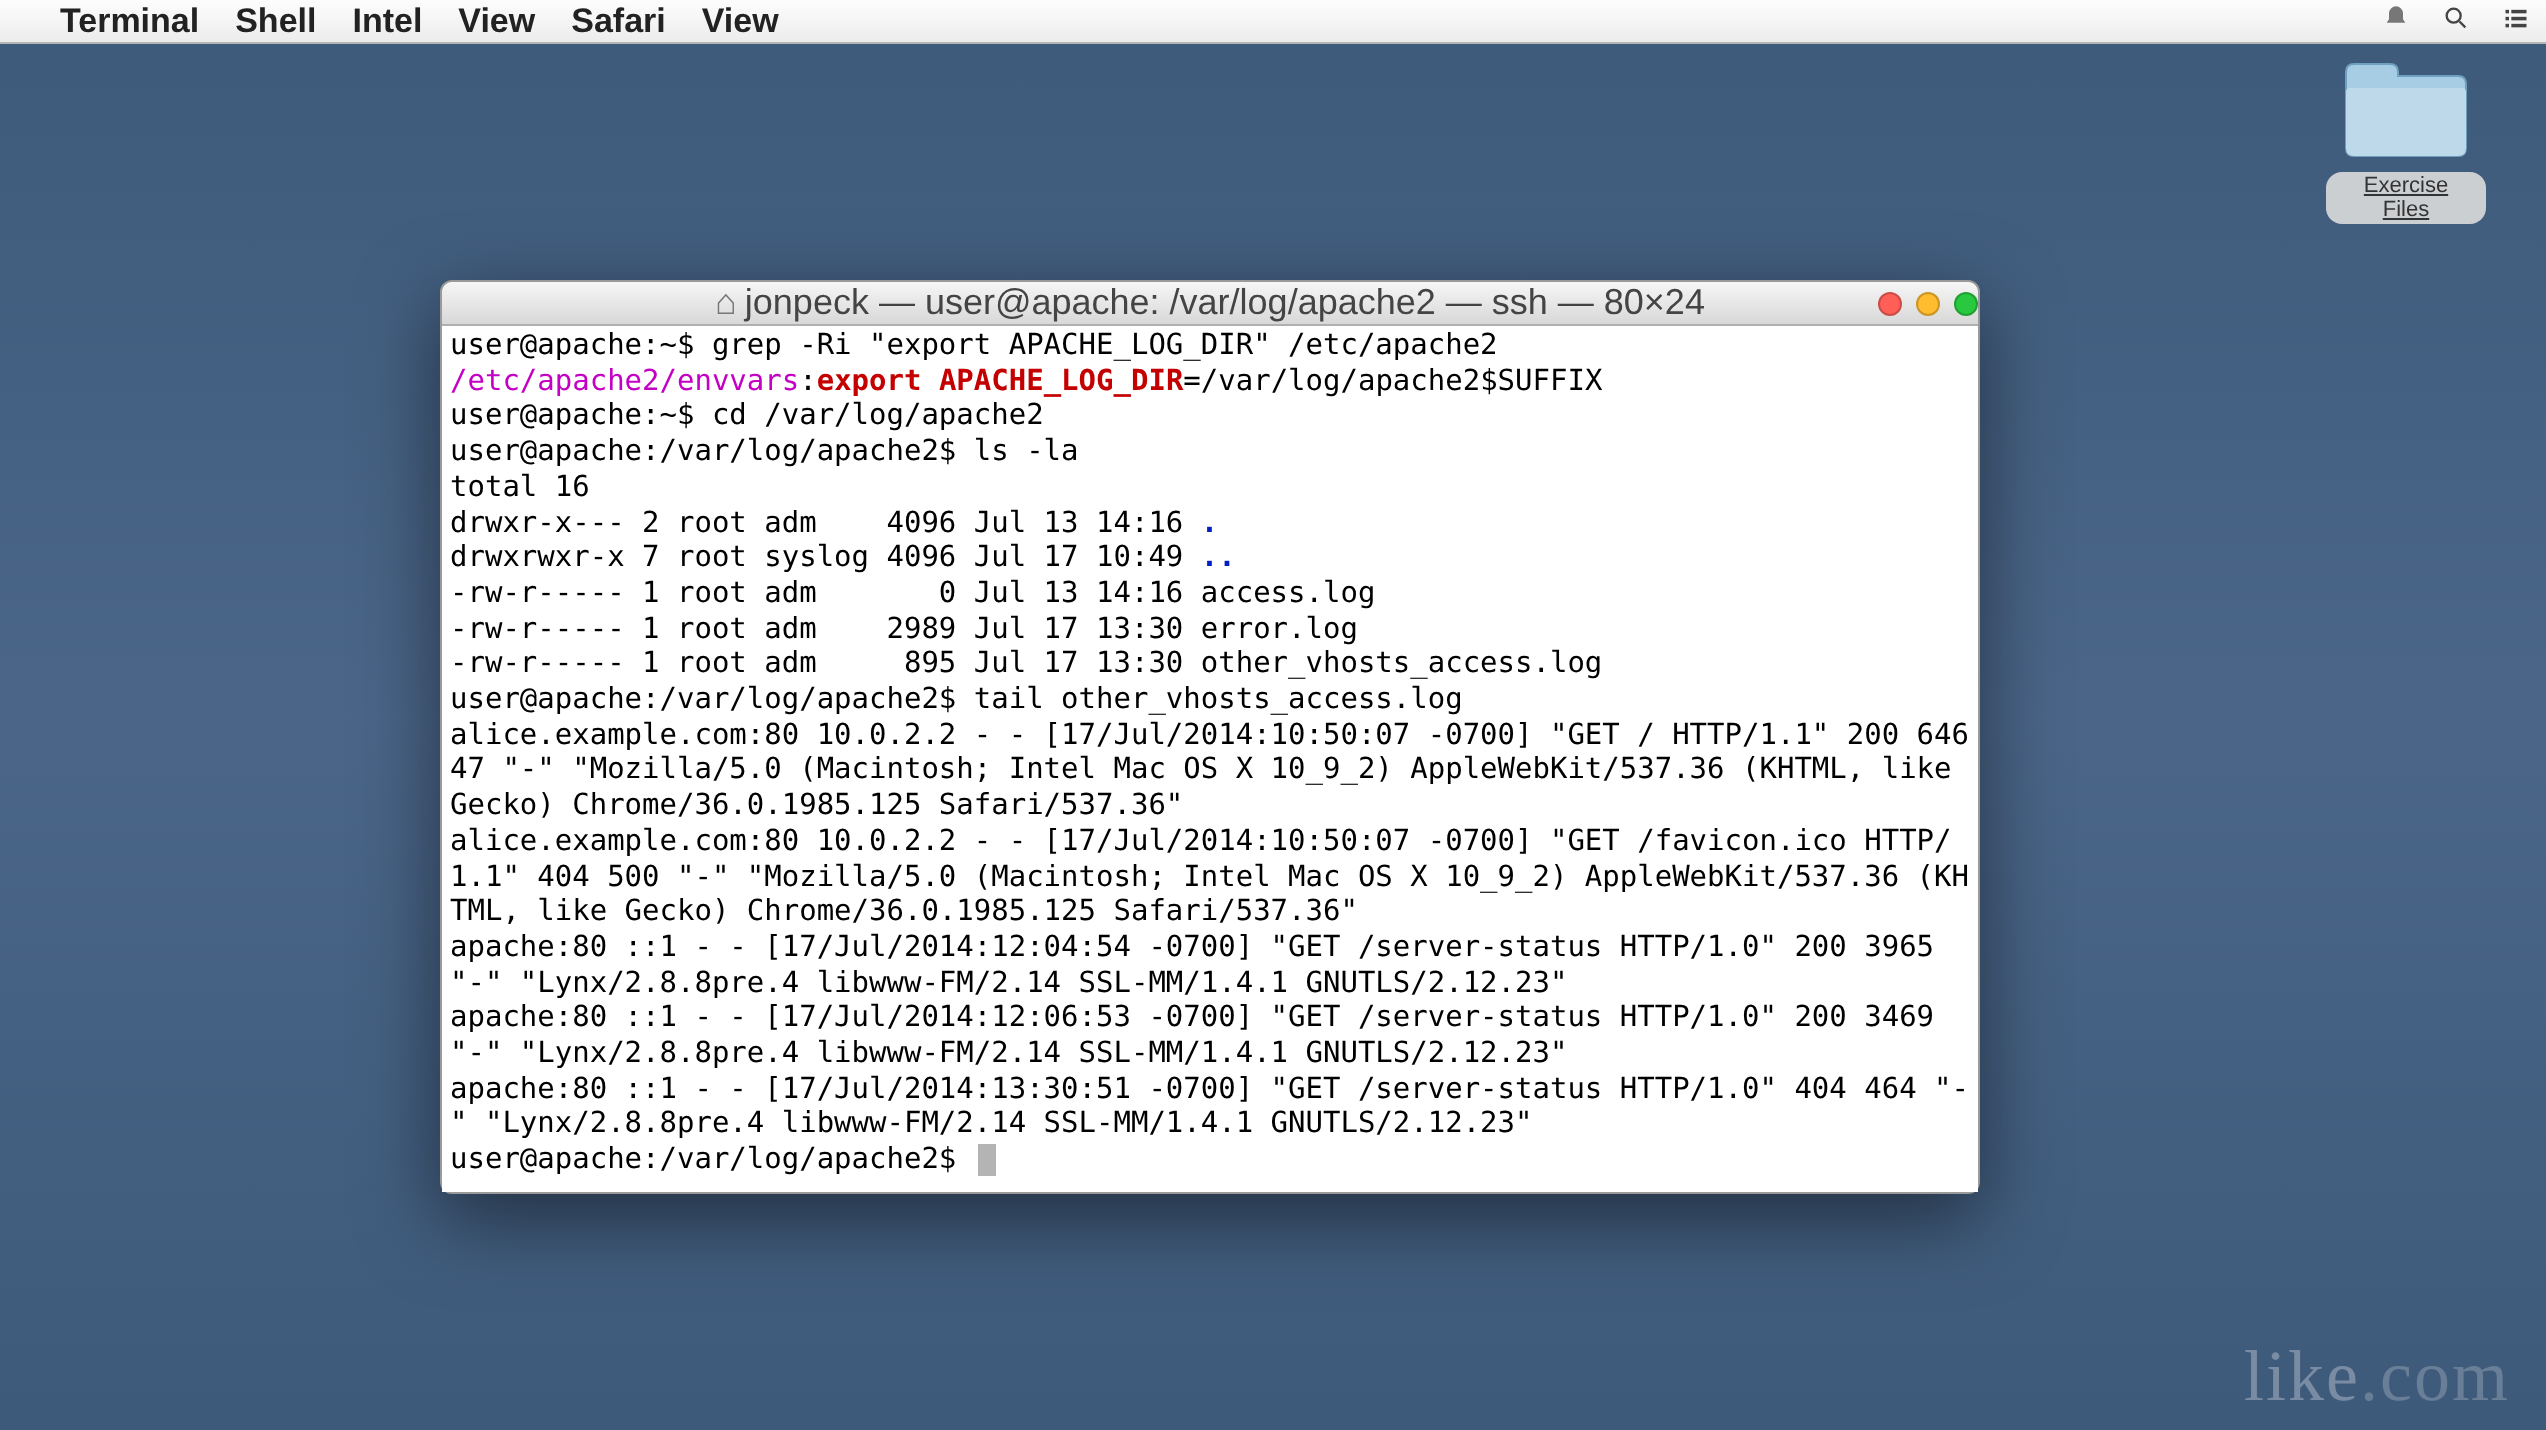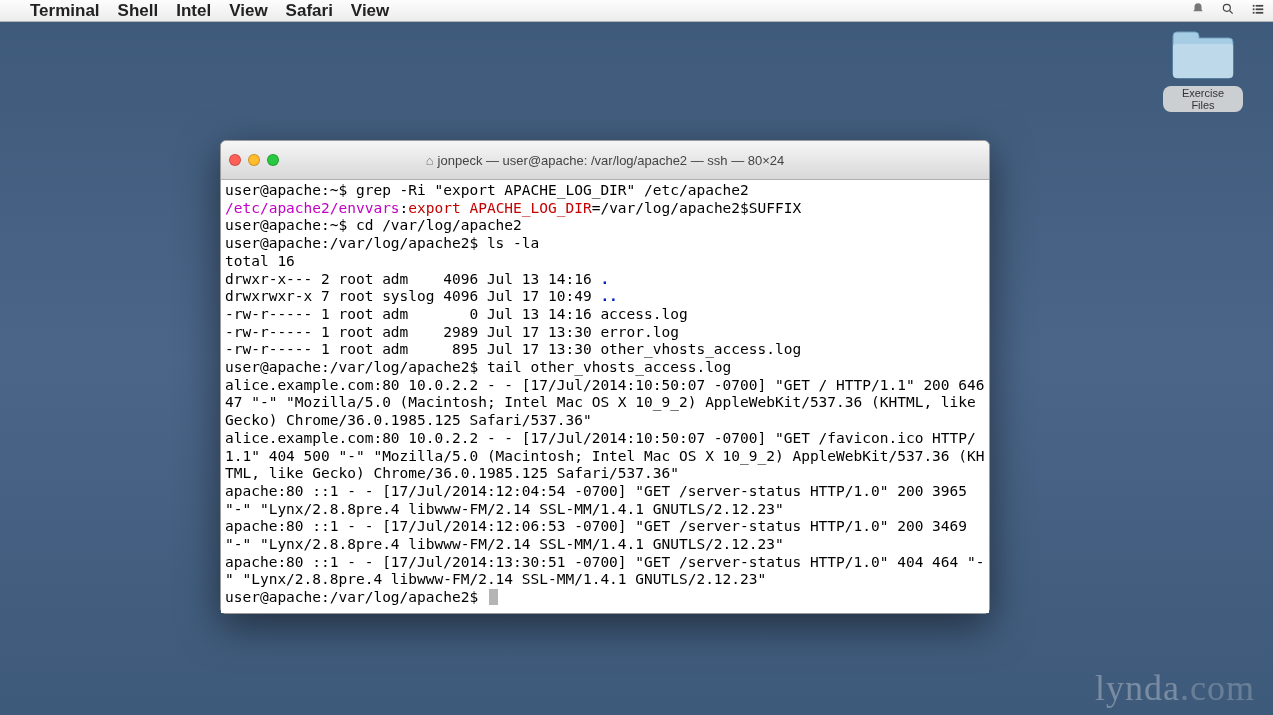"Exercise Files" .desktop-icon .label { text-decoration: none -> underline }
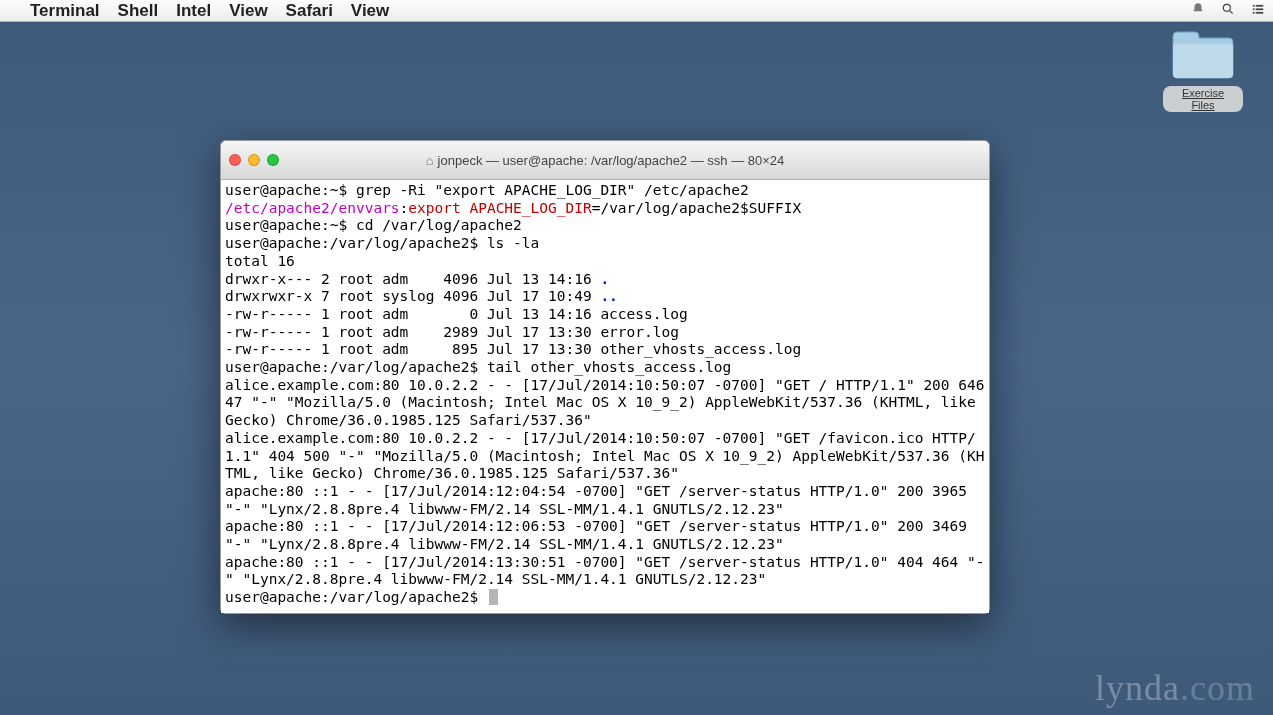"⌂ jonpeck — user@apache:" .titlebar { font-size: 13px -> 18px; height: 39px -> 22px; justify-content: none -> flex-end }
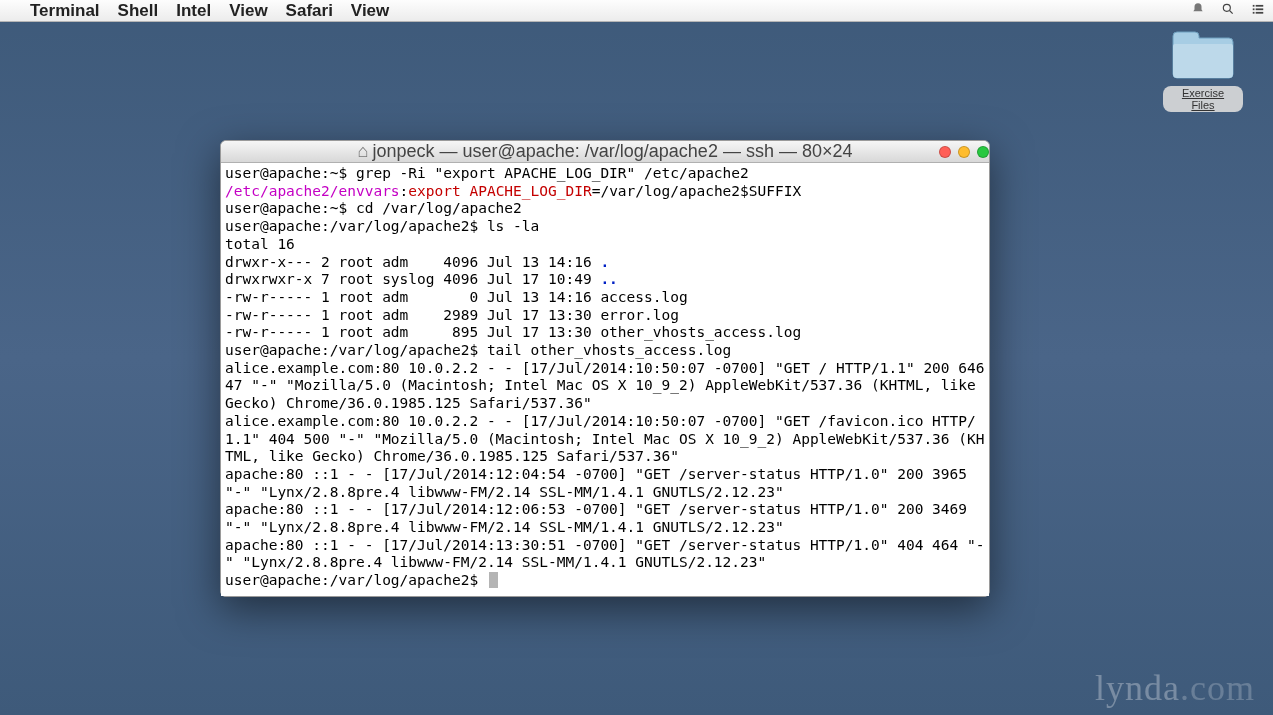"export APACHE_LOG_DIR" .redbold { font-weight: normal -> bold }
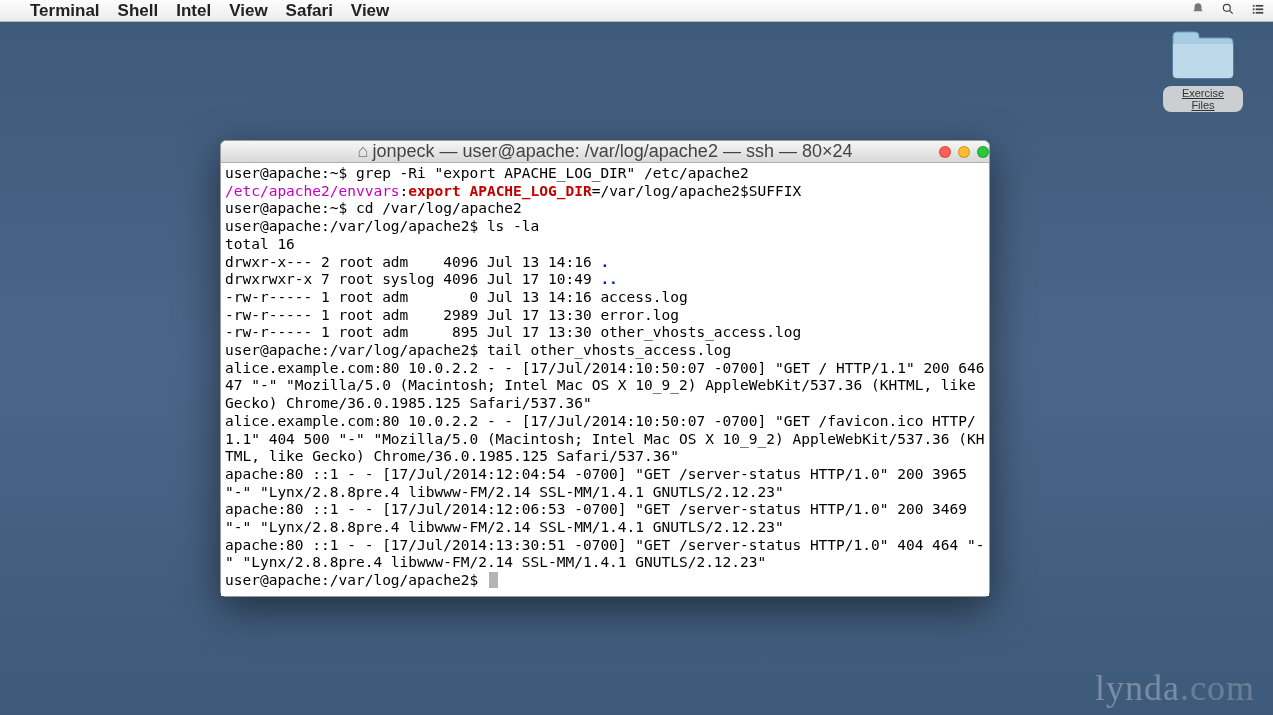"lynda" span { text: lynda -> like }
